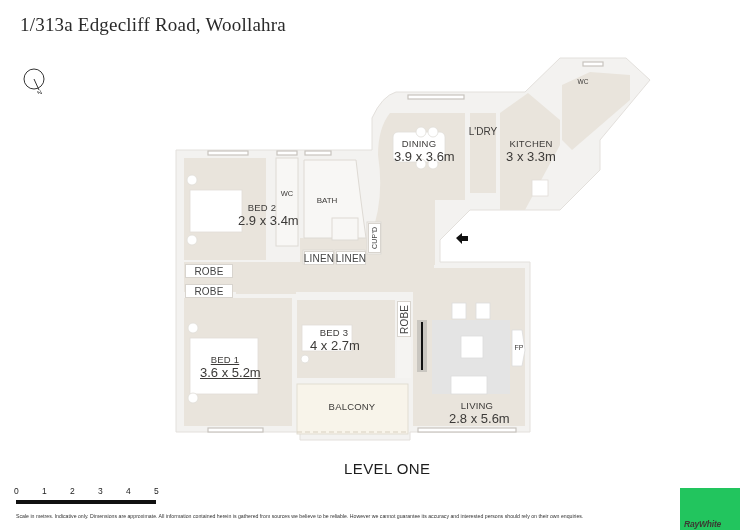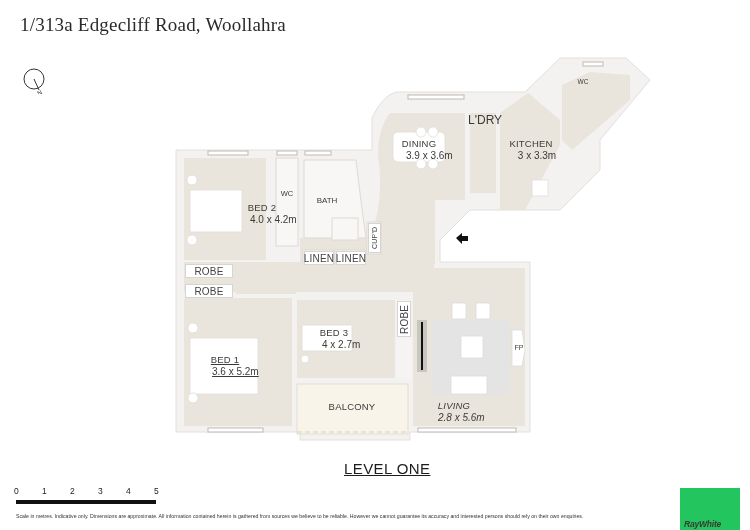"L'DRY" div.lbl { font-size: 12px -> 10px; top: 114px -> 126px }
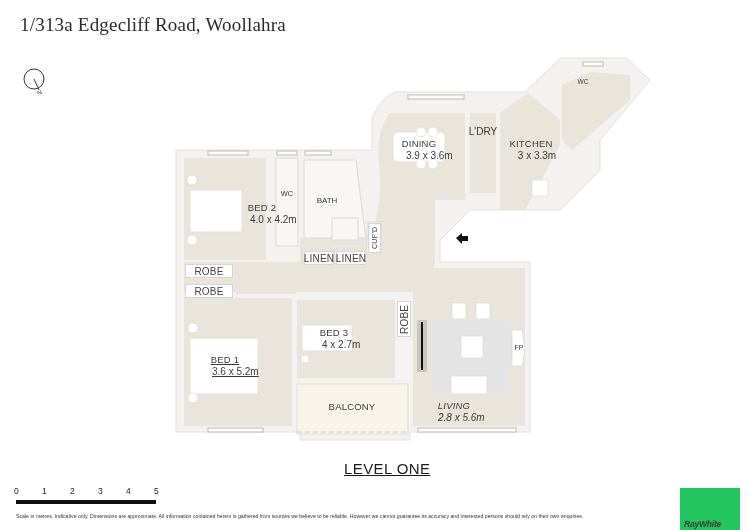"3.9 x 3.6m" .lbl .d { font-size: 10px -> 13px; padding-left: 12px -> none }
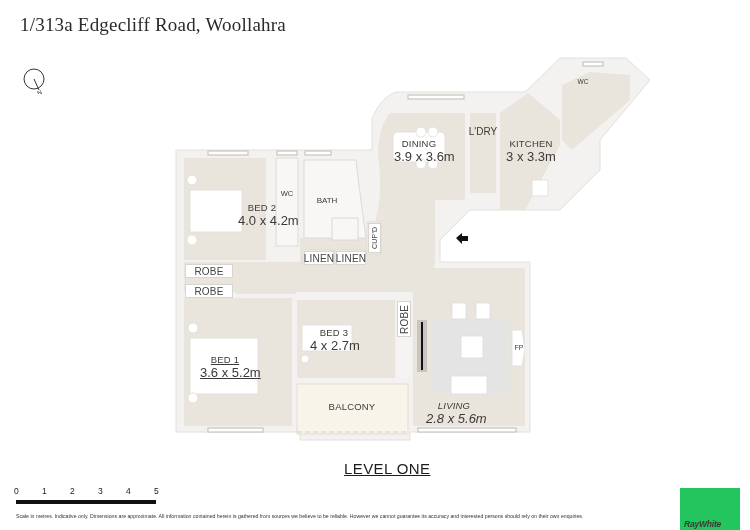"4.0 x 4.2m" div.d { text: 4.0 x 4.2m -> 2.9 x 3.4m }
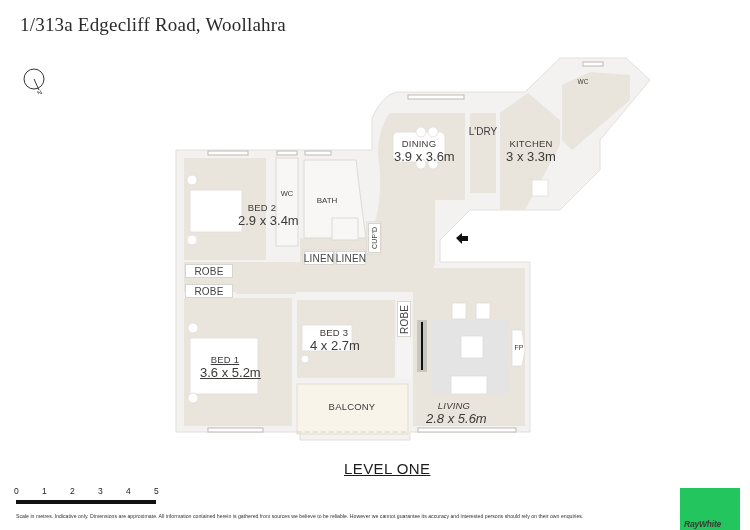"LIVING" div.lbl { font-style: italic -> none; left: 426px -> 449px }
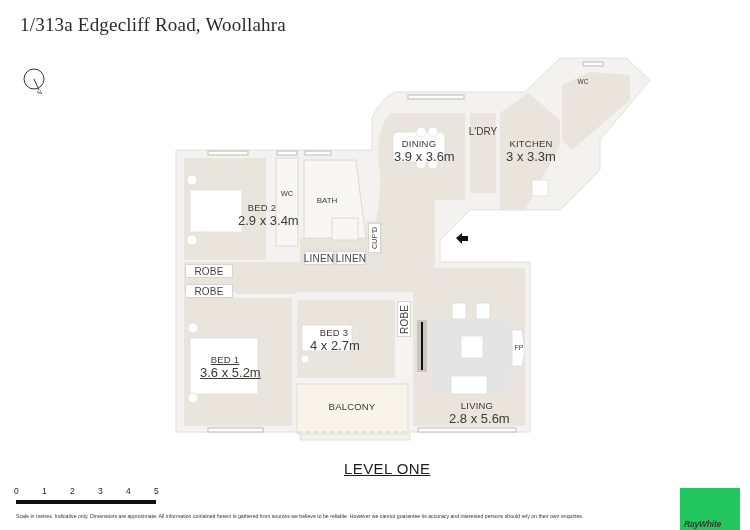"LEVEL ONE" .level { text-decoration: underline -> none }
